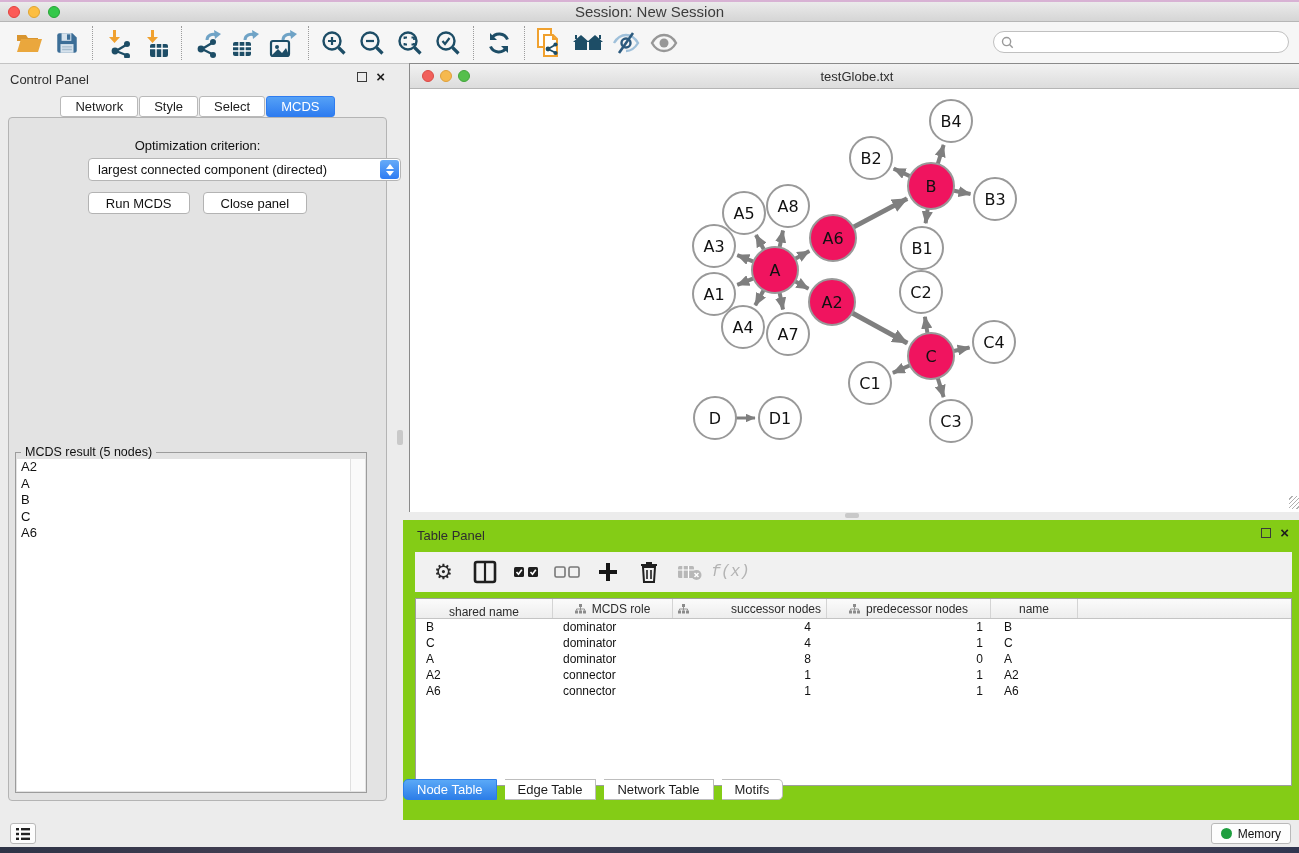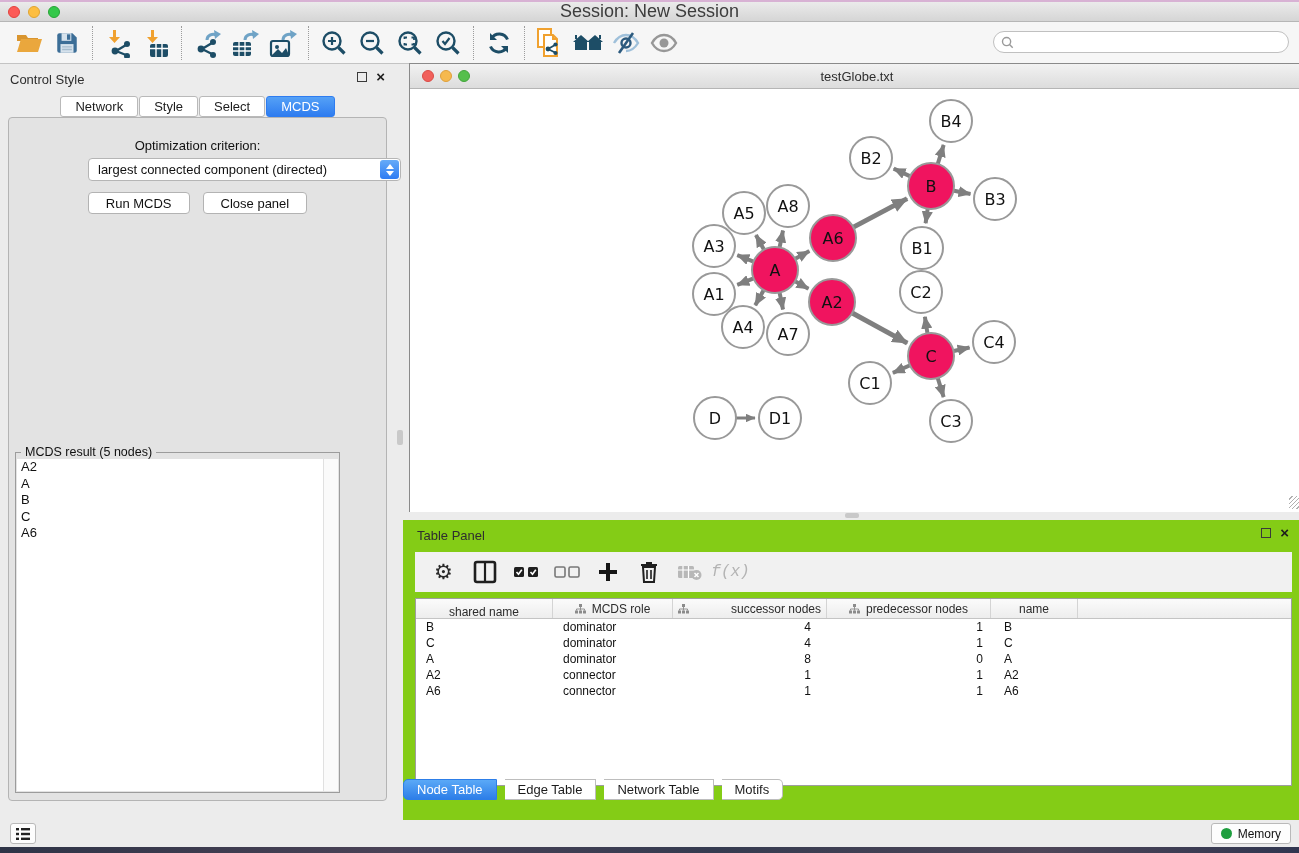"Session: New Session" .titlebar-title { font-size: 18px -> 15px }
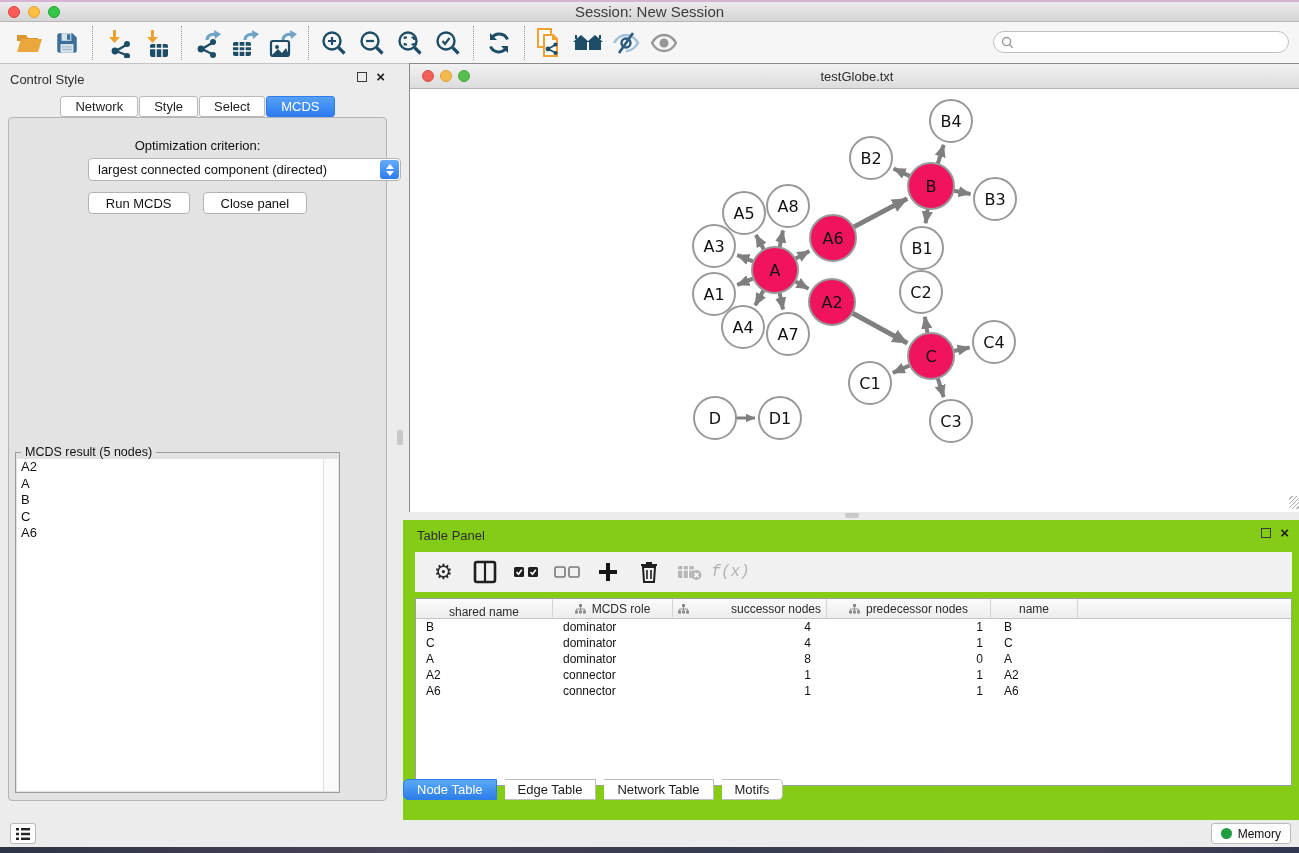"Control Style" span.panel-title { text: Style -> Panel }
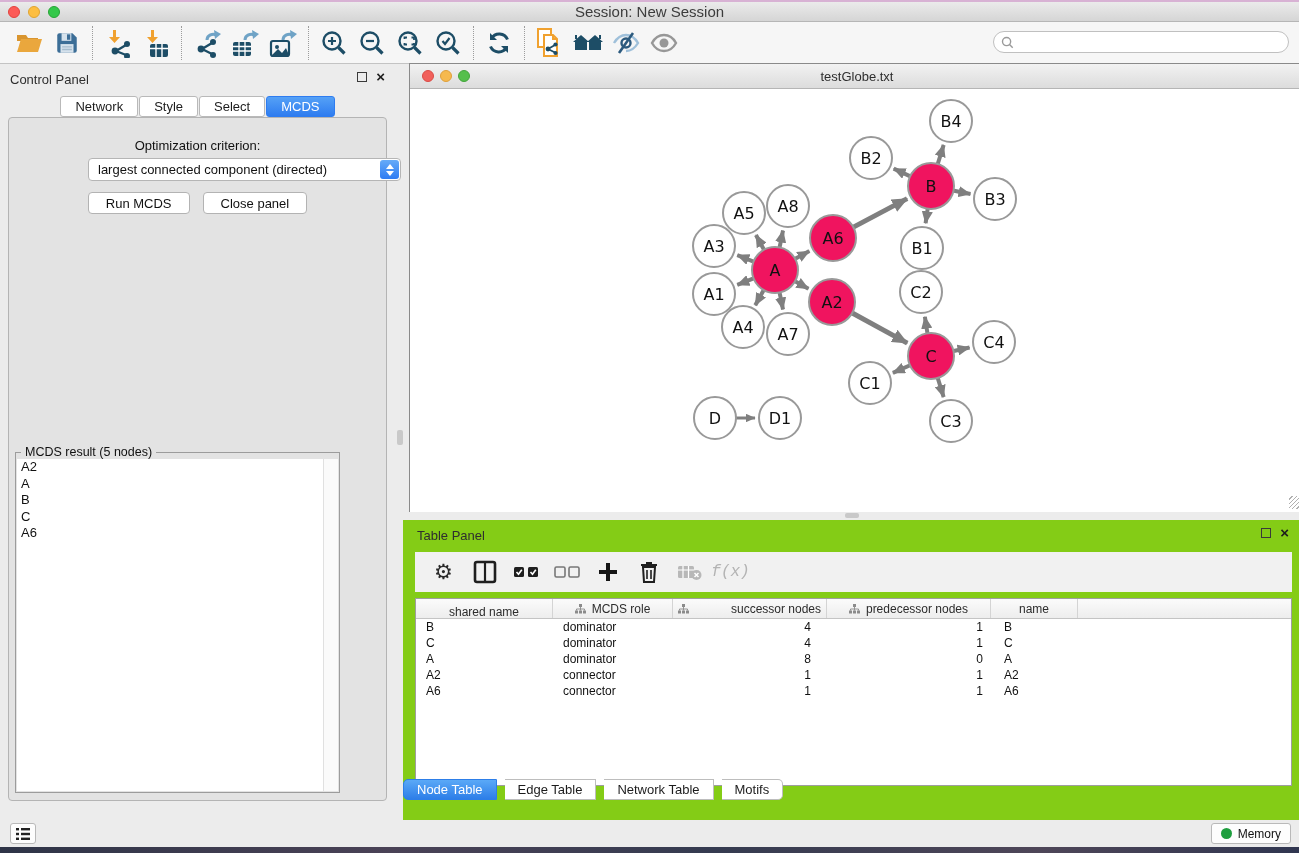"MCDS result (5 nodes)" .result-fieldset { width: 325px -> 352px }
